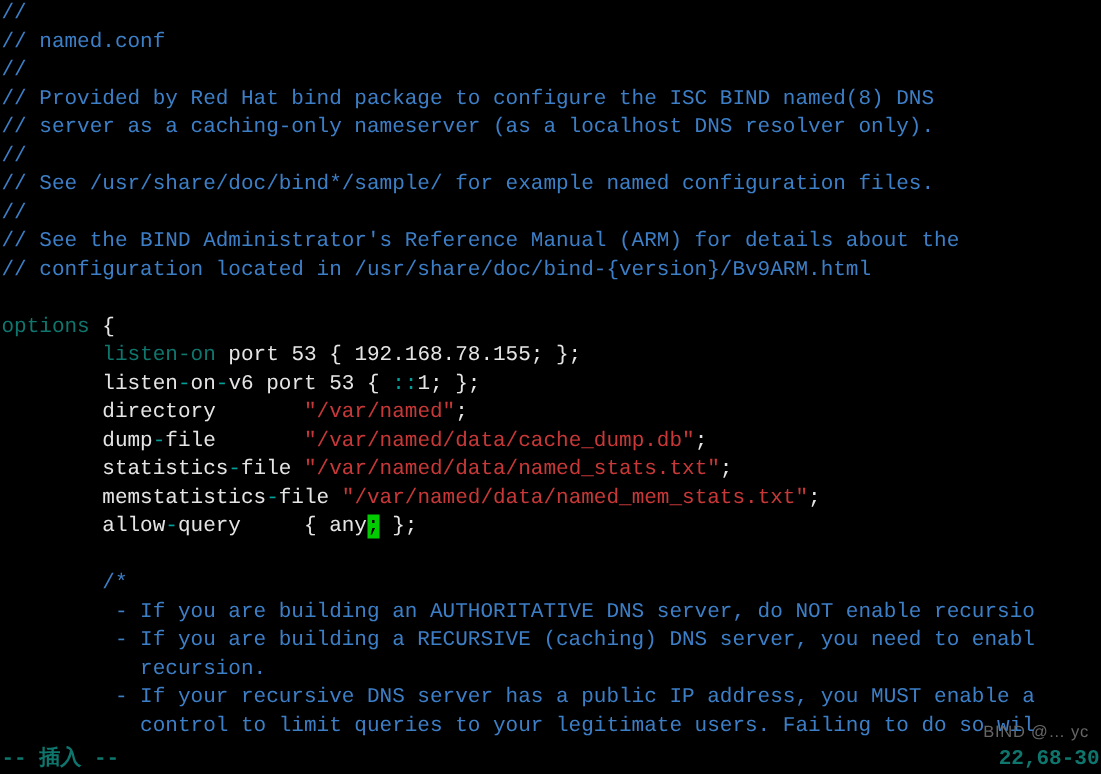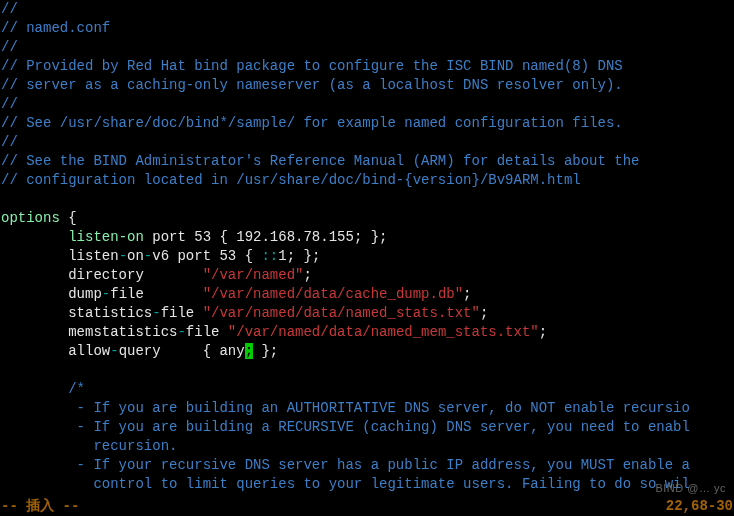"options" .c-yellow { color: #86efac -> #0f766e }
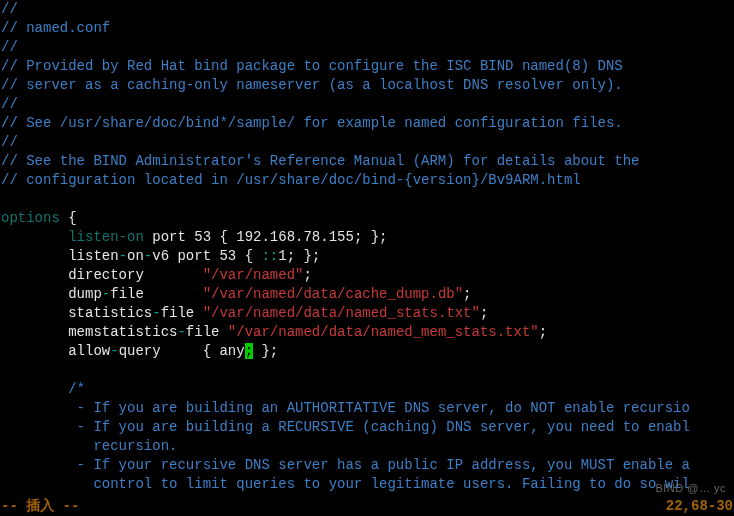"-- 插入 --" .status-line { color: #a16207 -> #0f766e }
